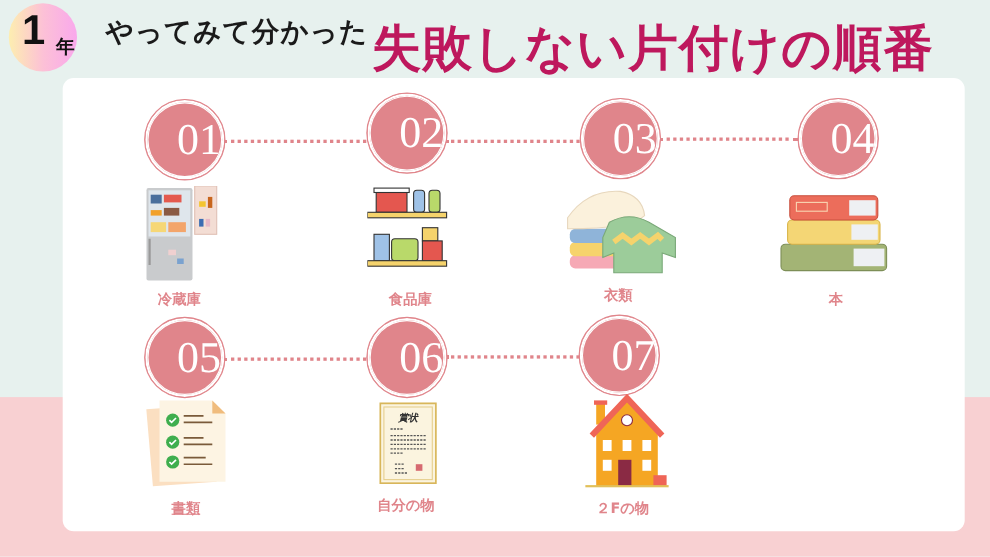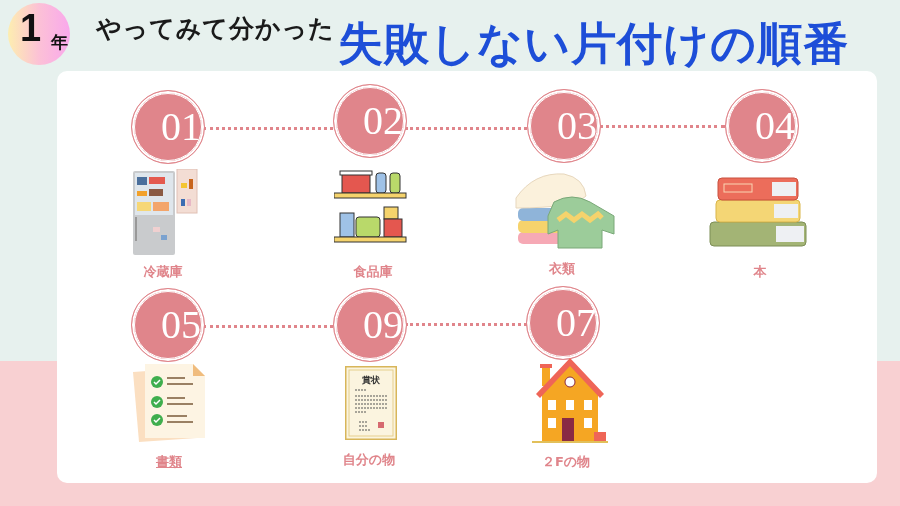"失敗しない片付けの順番" .title { color: #1d4ed8 -> #be185d }
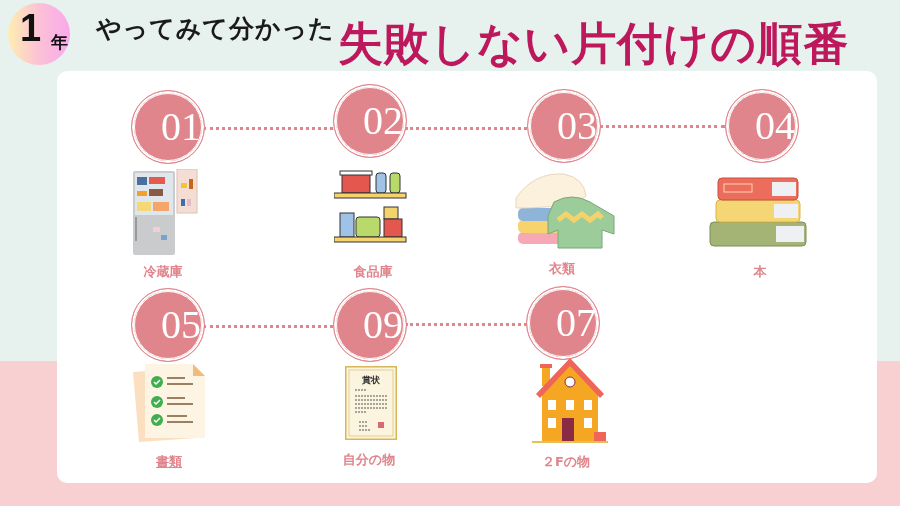"09" span { text: 09 -> 06 }
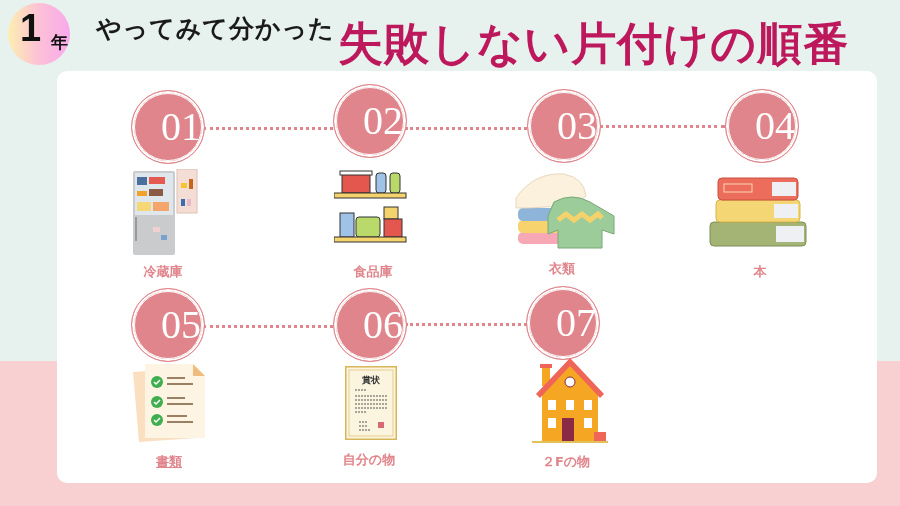"賞状" .icon { font-style: none -> italic }
